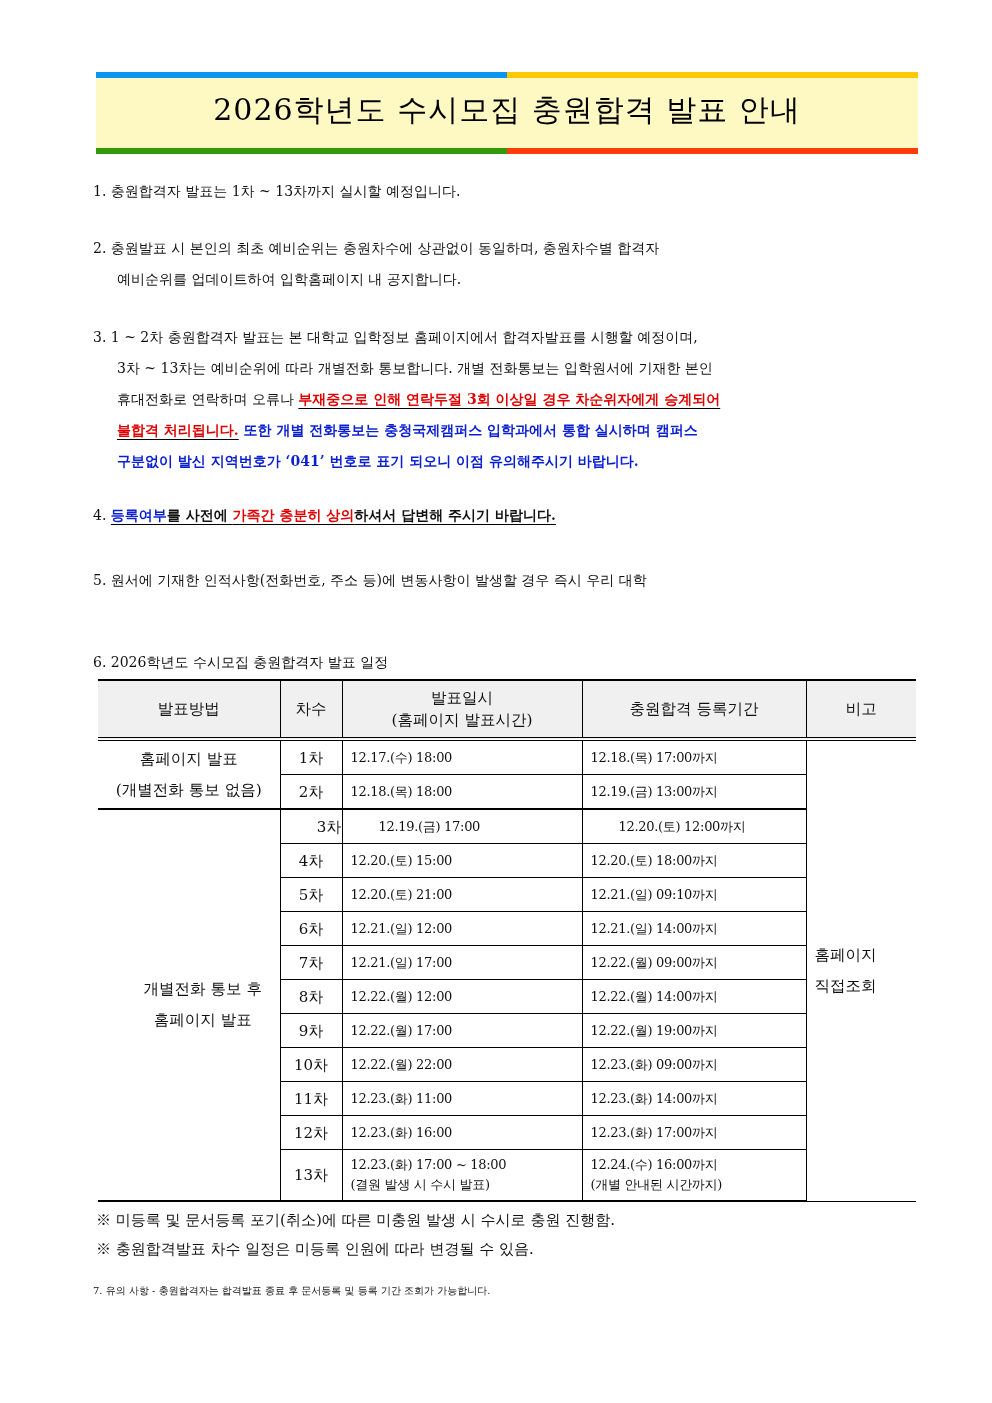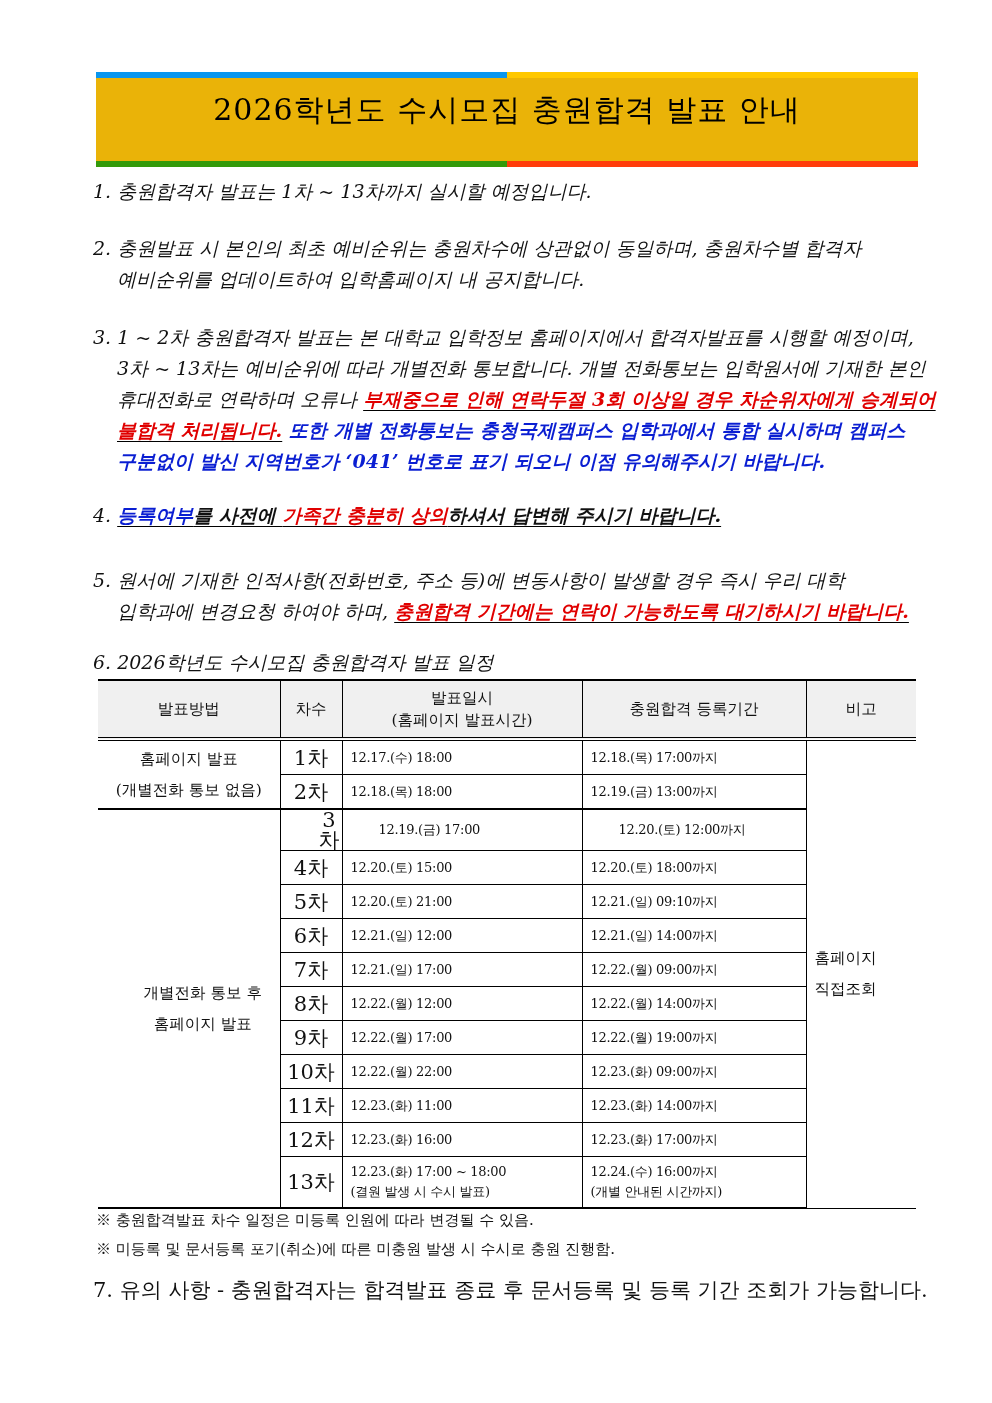"2026학년도 수시모집 충원합격 발표 안내" .title-box { background: #eab308 -> #fef9c3; height: 95px -> 82px }
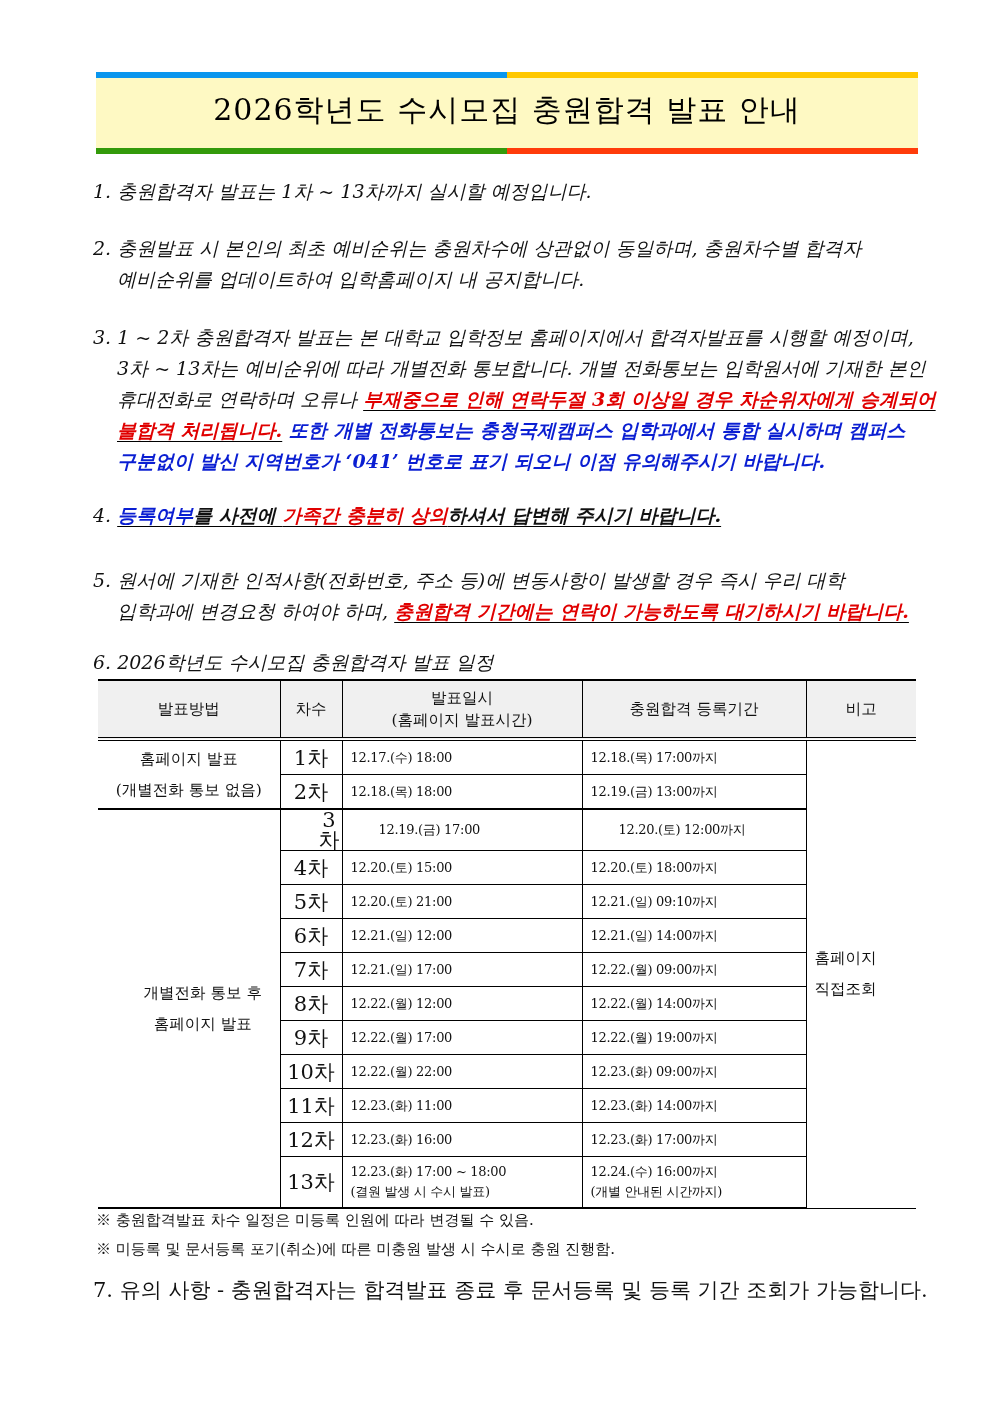"1. 충원합격자 발표는 1차 ~" .para { font-size: 19px -> 14px; font-style: italic -> none }
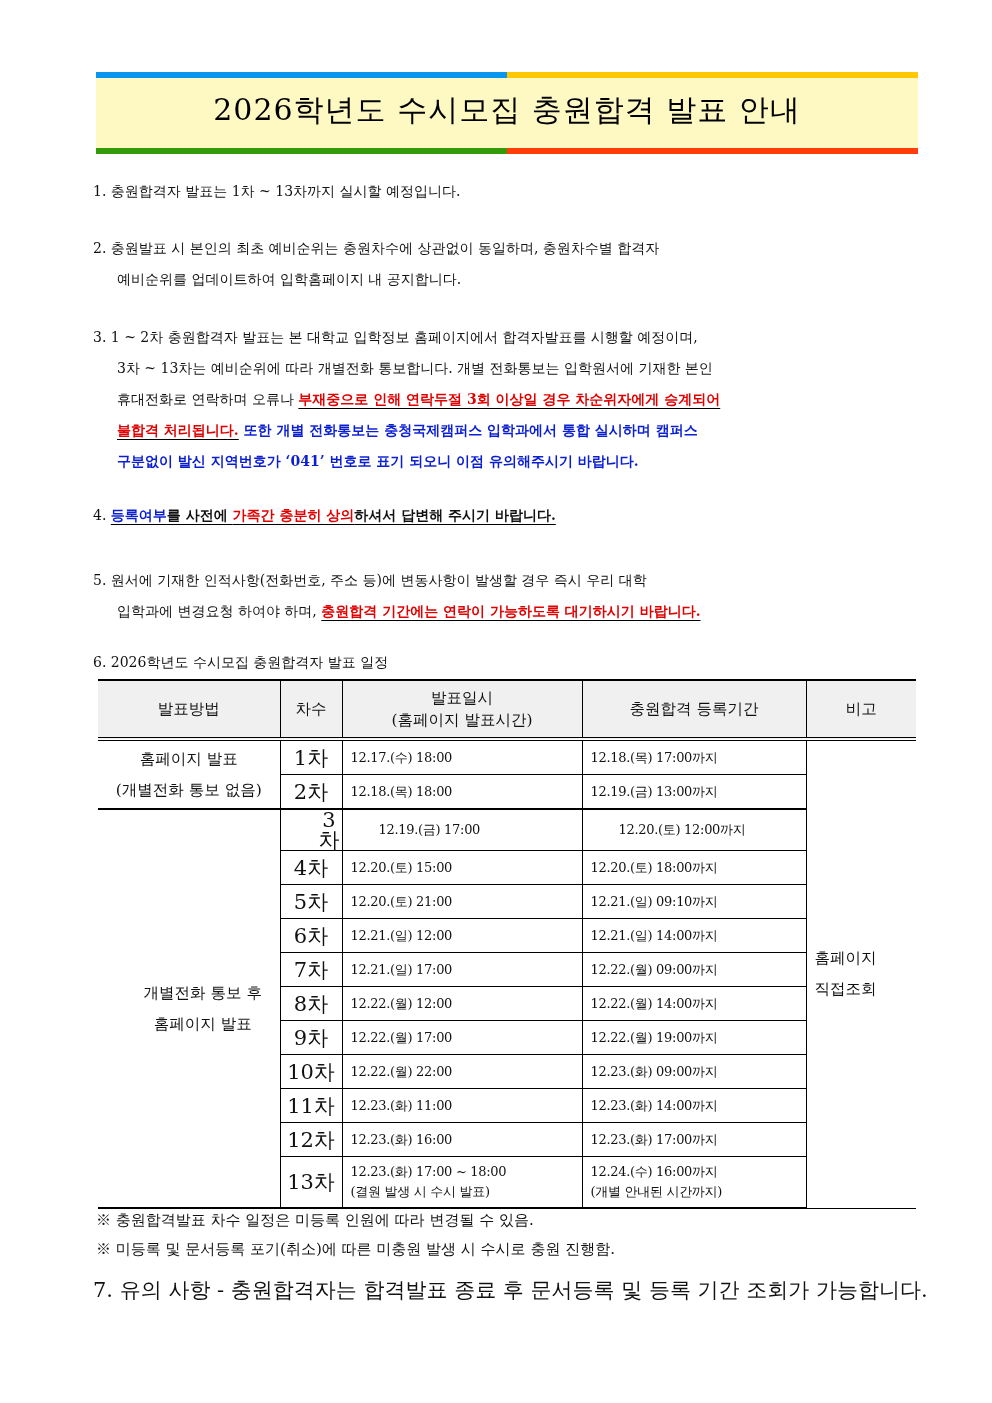"입학과에 변경요청 하여야 하며, 충원합격" div.indent { html: <div><span>입학과에 변경요청 하여야 하며, </span><span>충원합격 기간에는 연락이 가능하도록 대기하시기 바랍니다.</span></div> -> none }
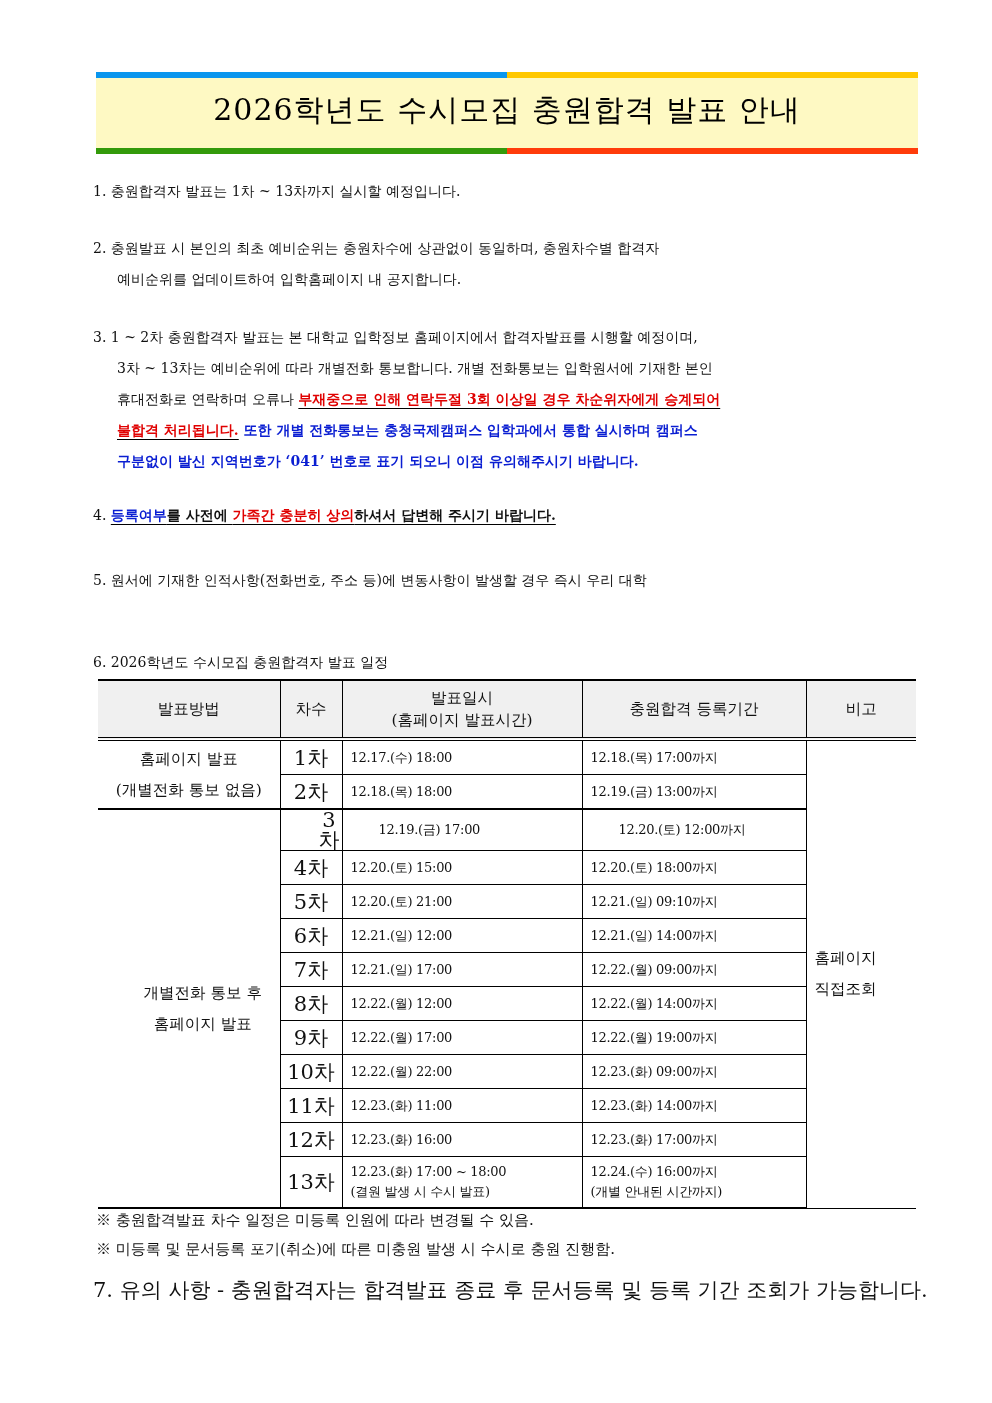"1차" table.sched td.round { font-size: 21px -> 15px }
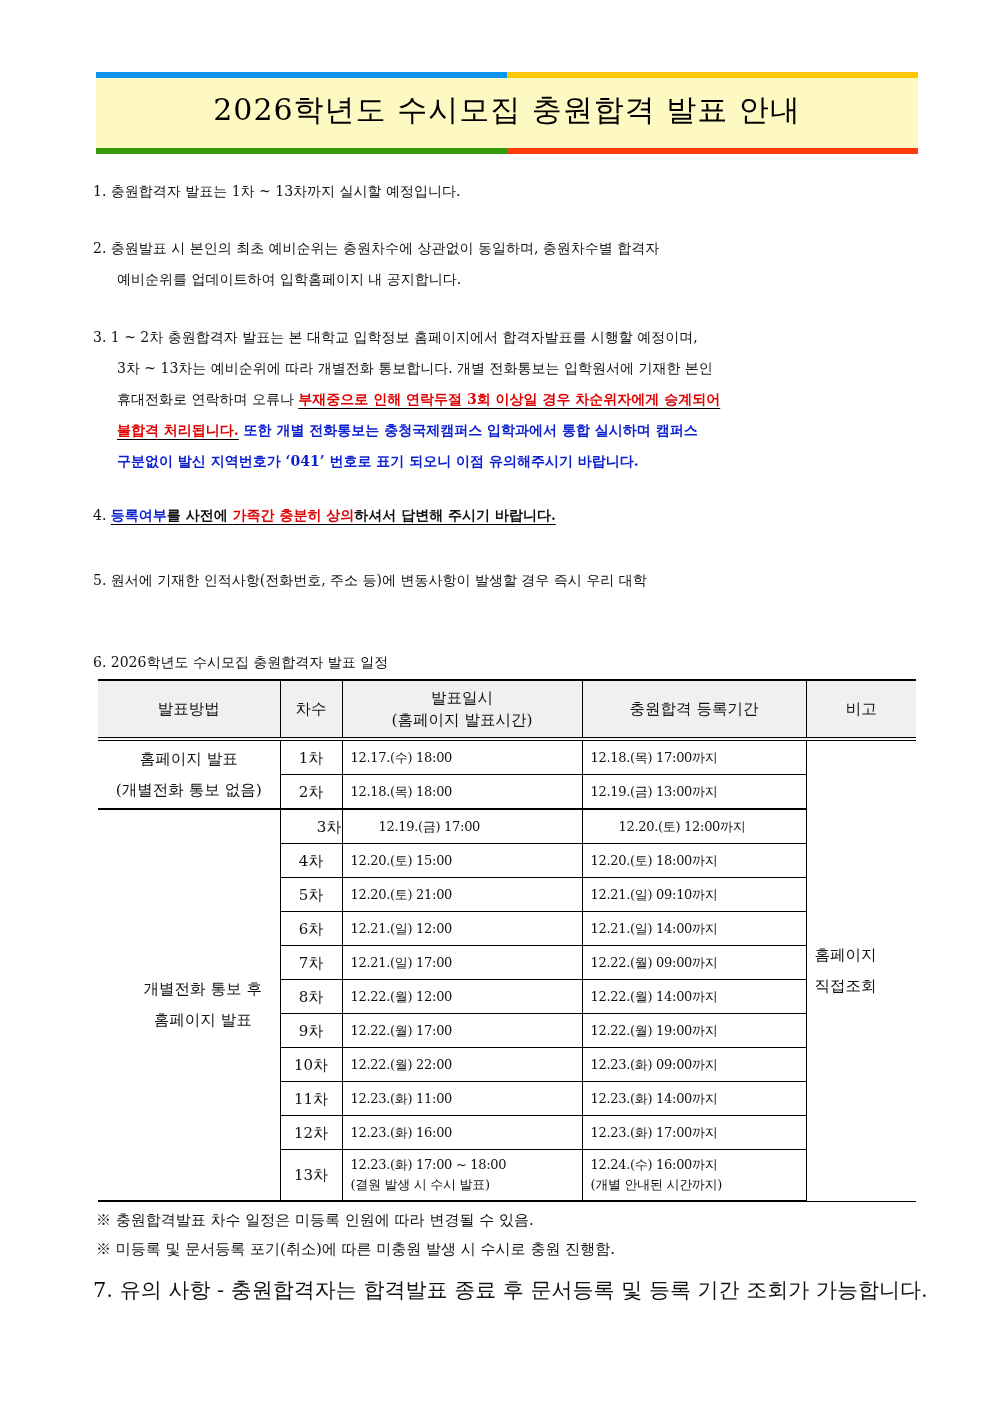"※ 충원합격발표 차수 일정은 미등록" div { order: before "※ 미등록 및 문서등록 포기(취소)에" -> after "※ 미등록 및 문서등록 포기(취소)에" }
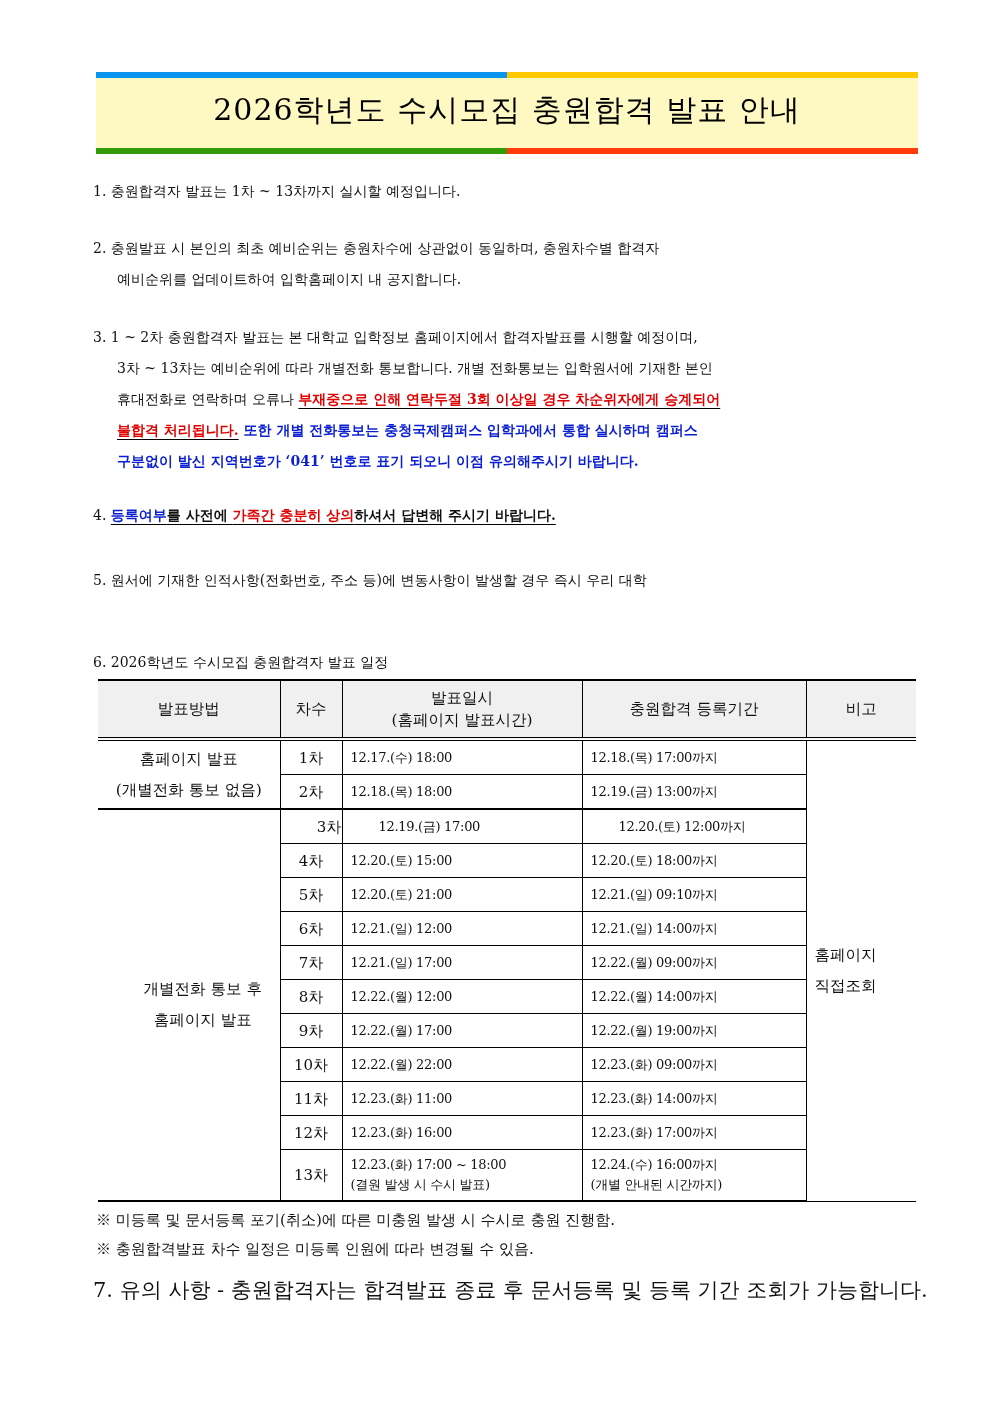"7. 유의 사항 - 충원합격자는" .p7 { font-size: 21px -> 10px }
